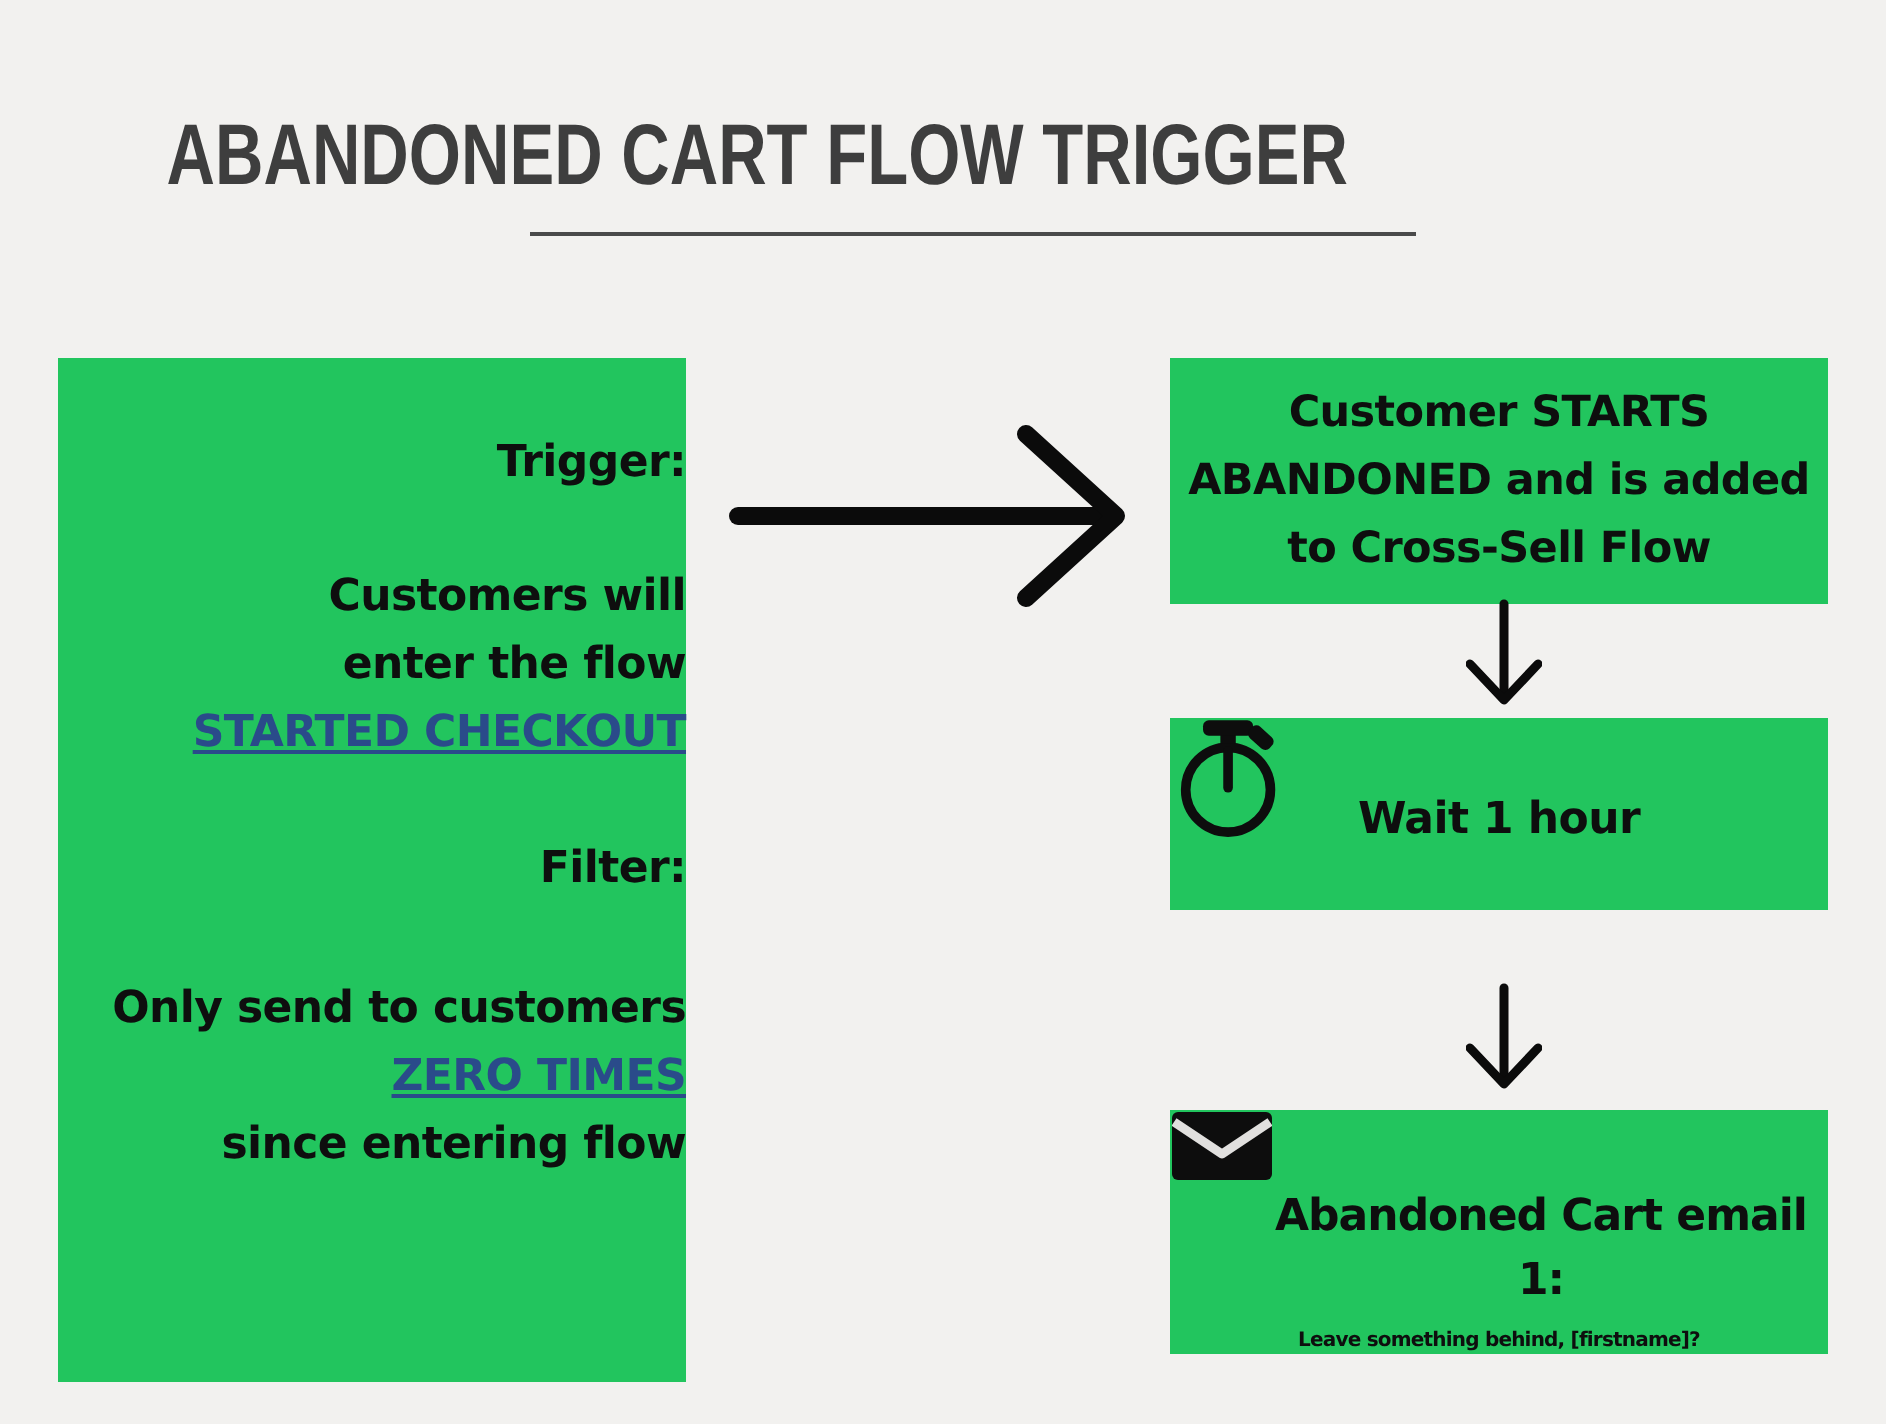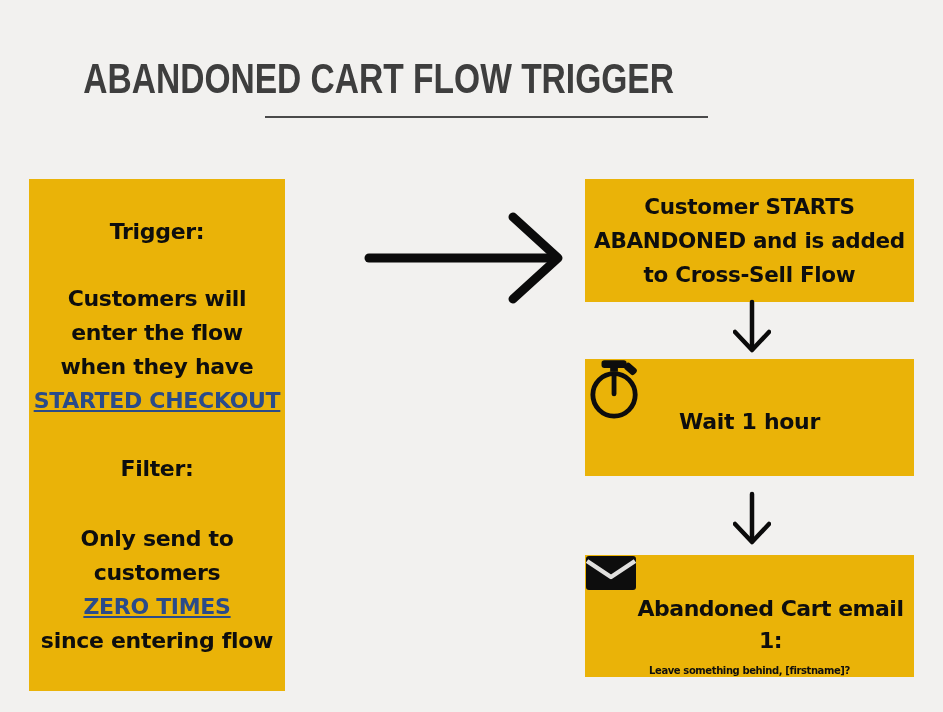"Customer STARTS" .gray-box { background: #eab308 -> #22c55e }
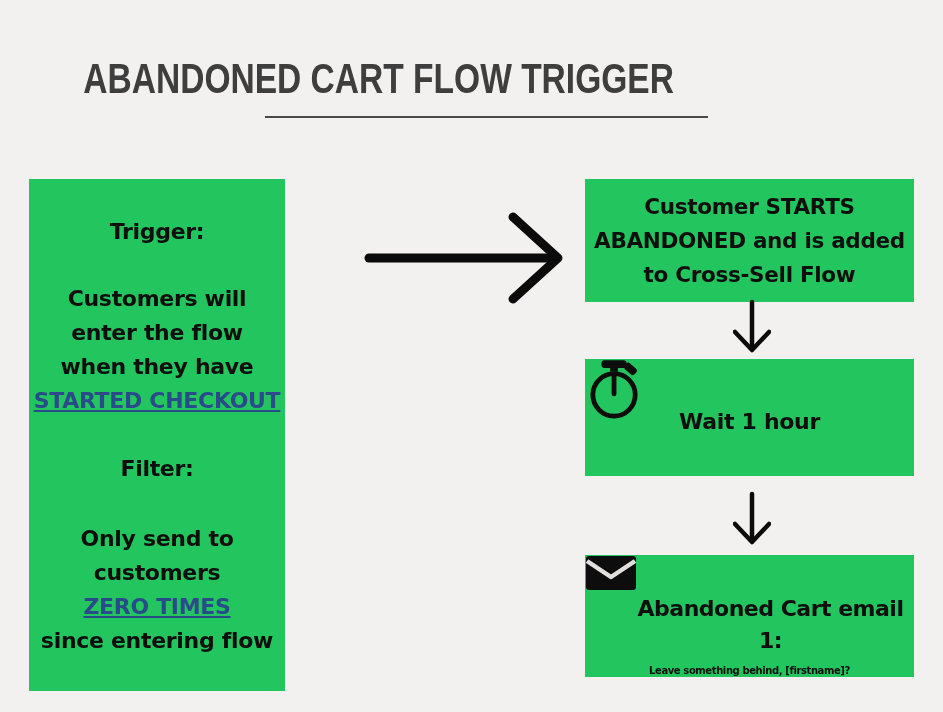"Trigger:" #trigger-box { text-align: center -> right; width: 256px -> 314px }
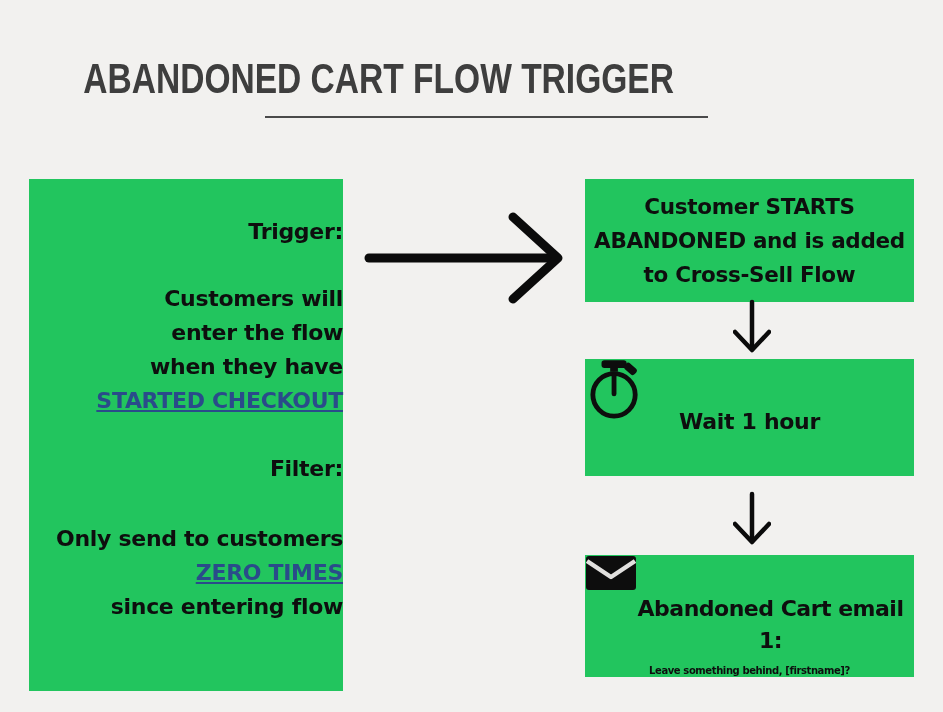"when they have" div { html: <div>when they have</div> -> none }
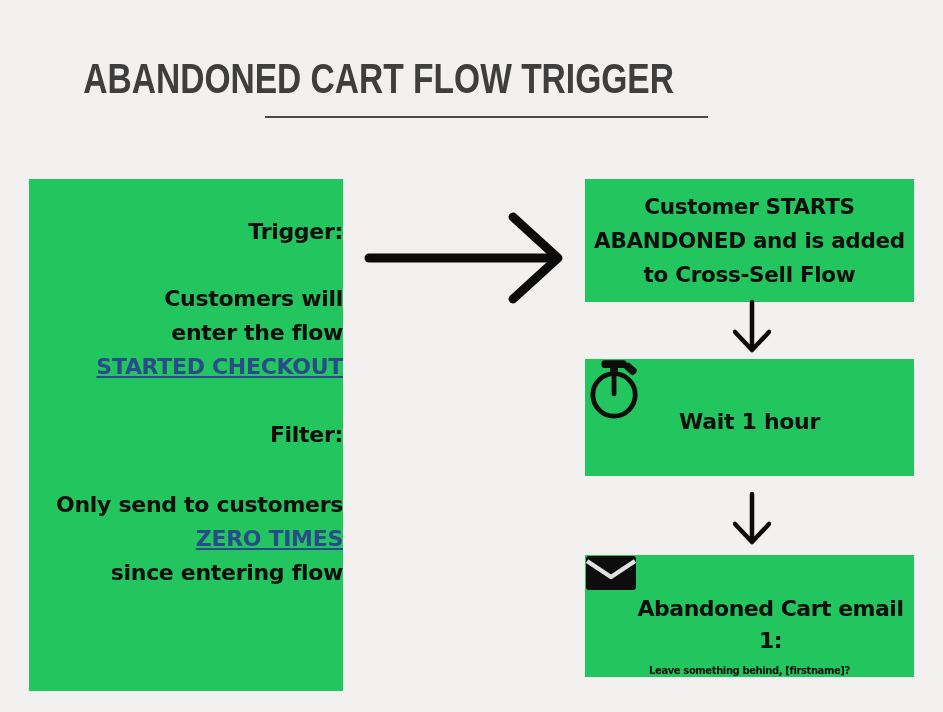"Wait 1 hour" #step2 { height: 117px -> 96px }
